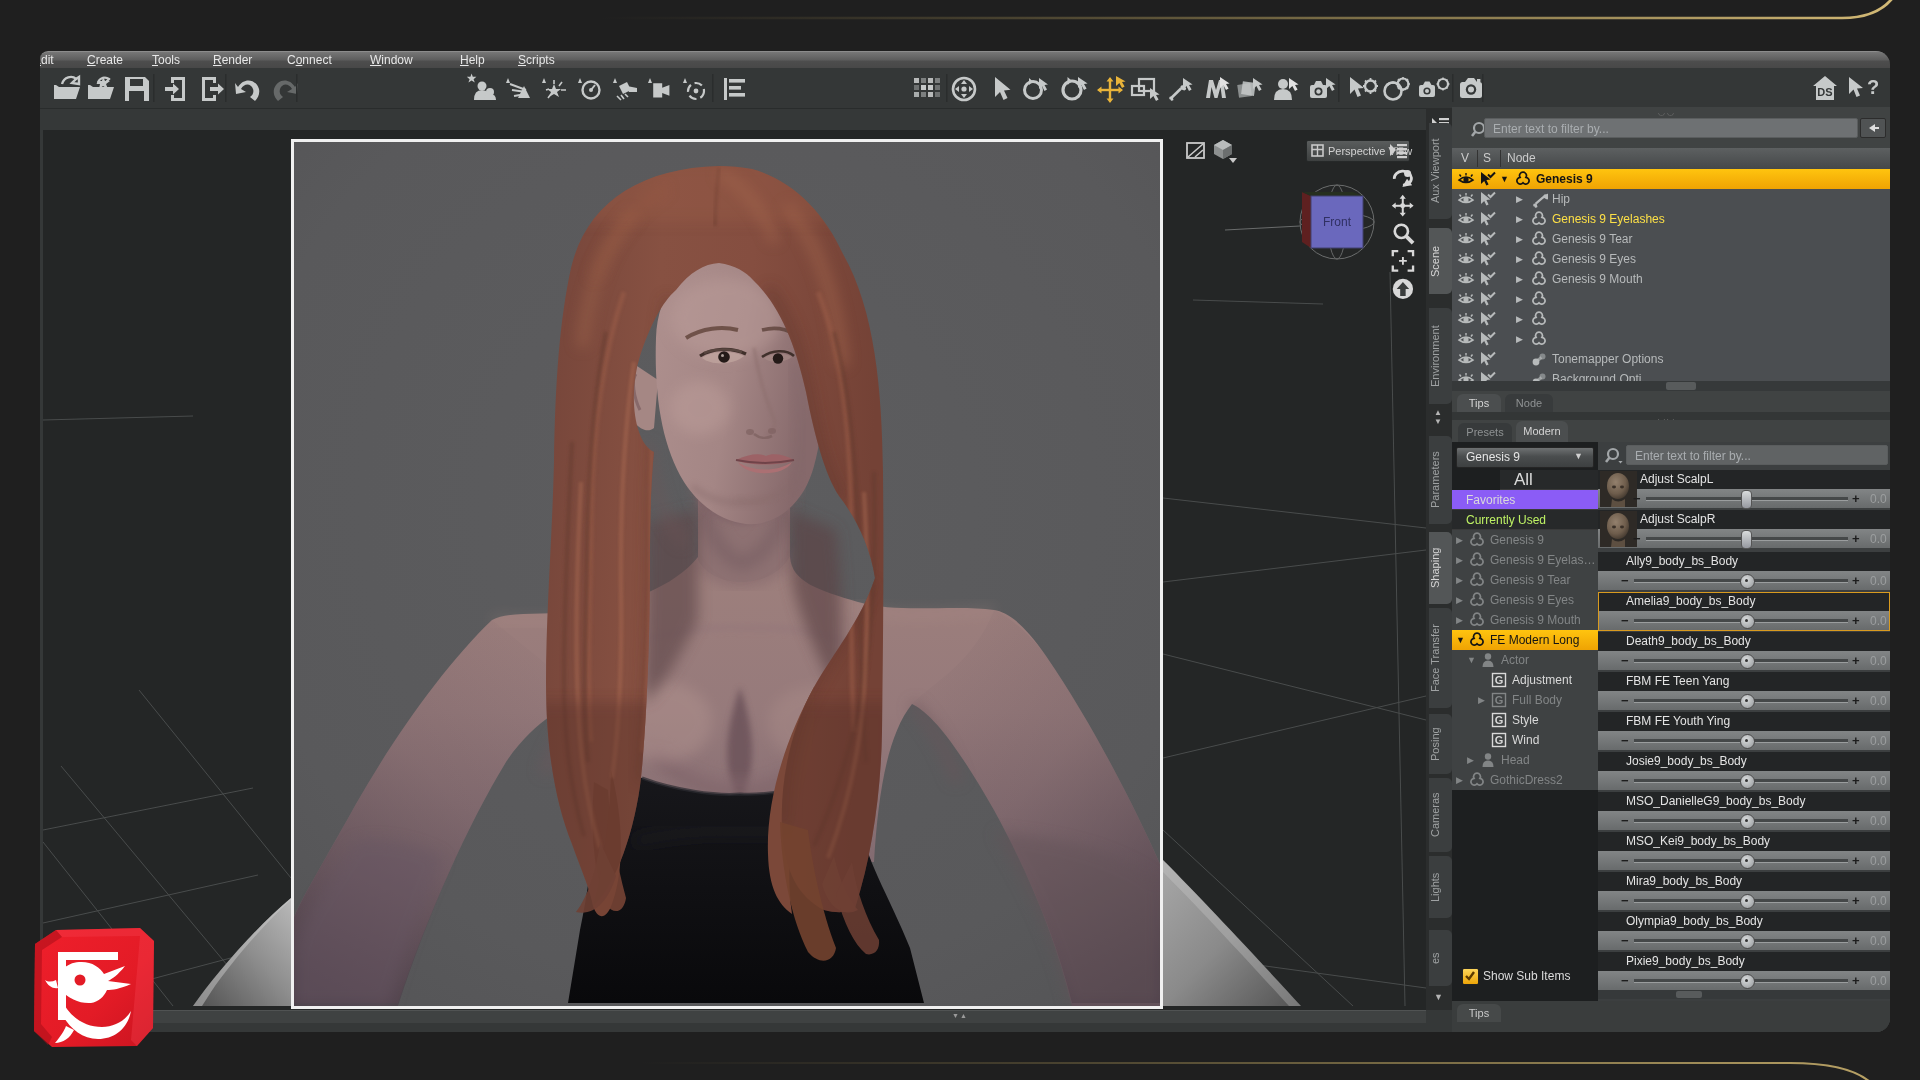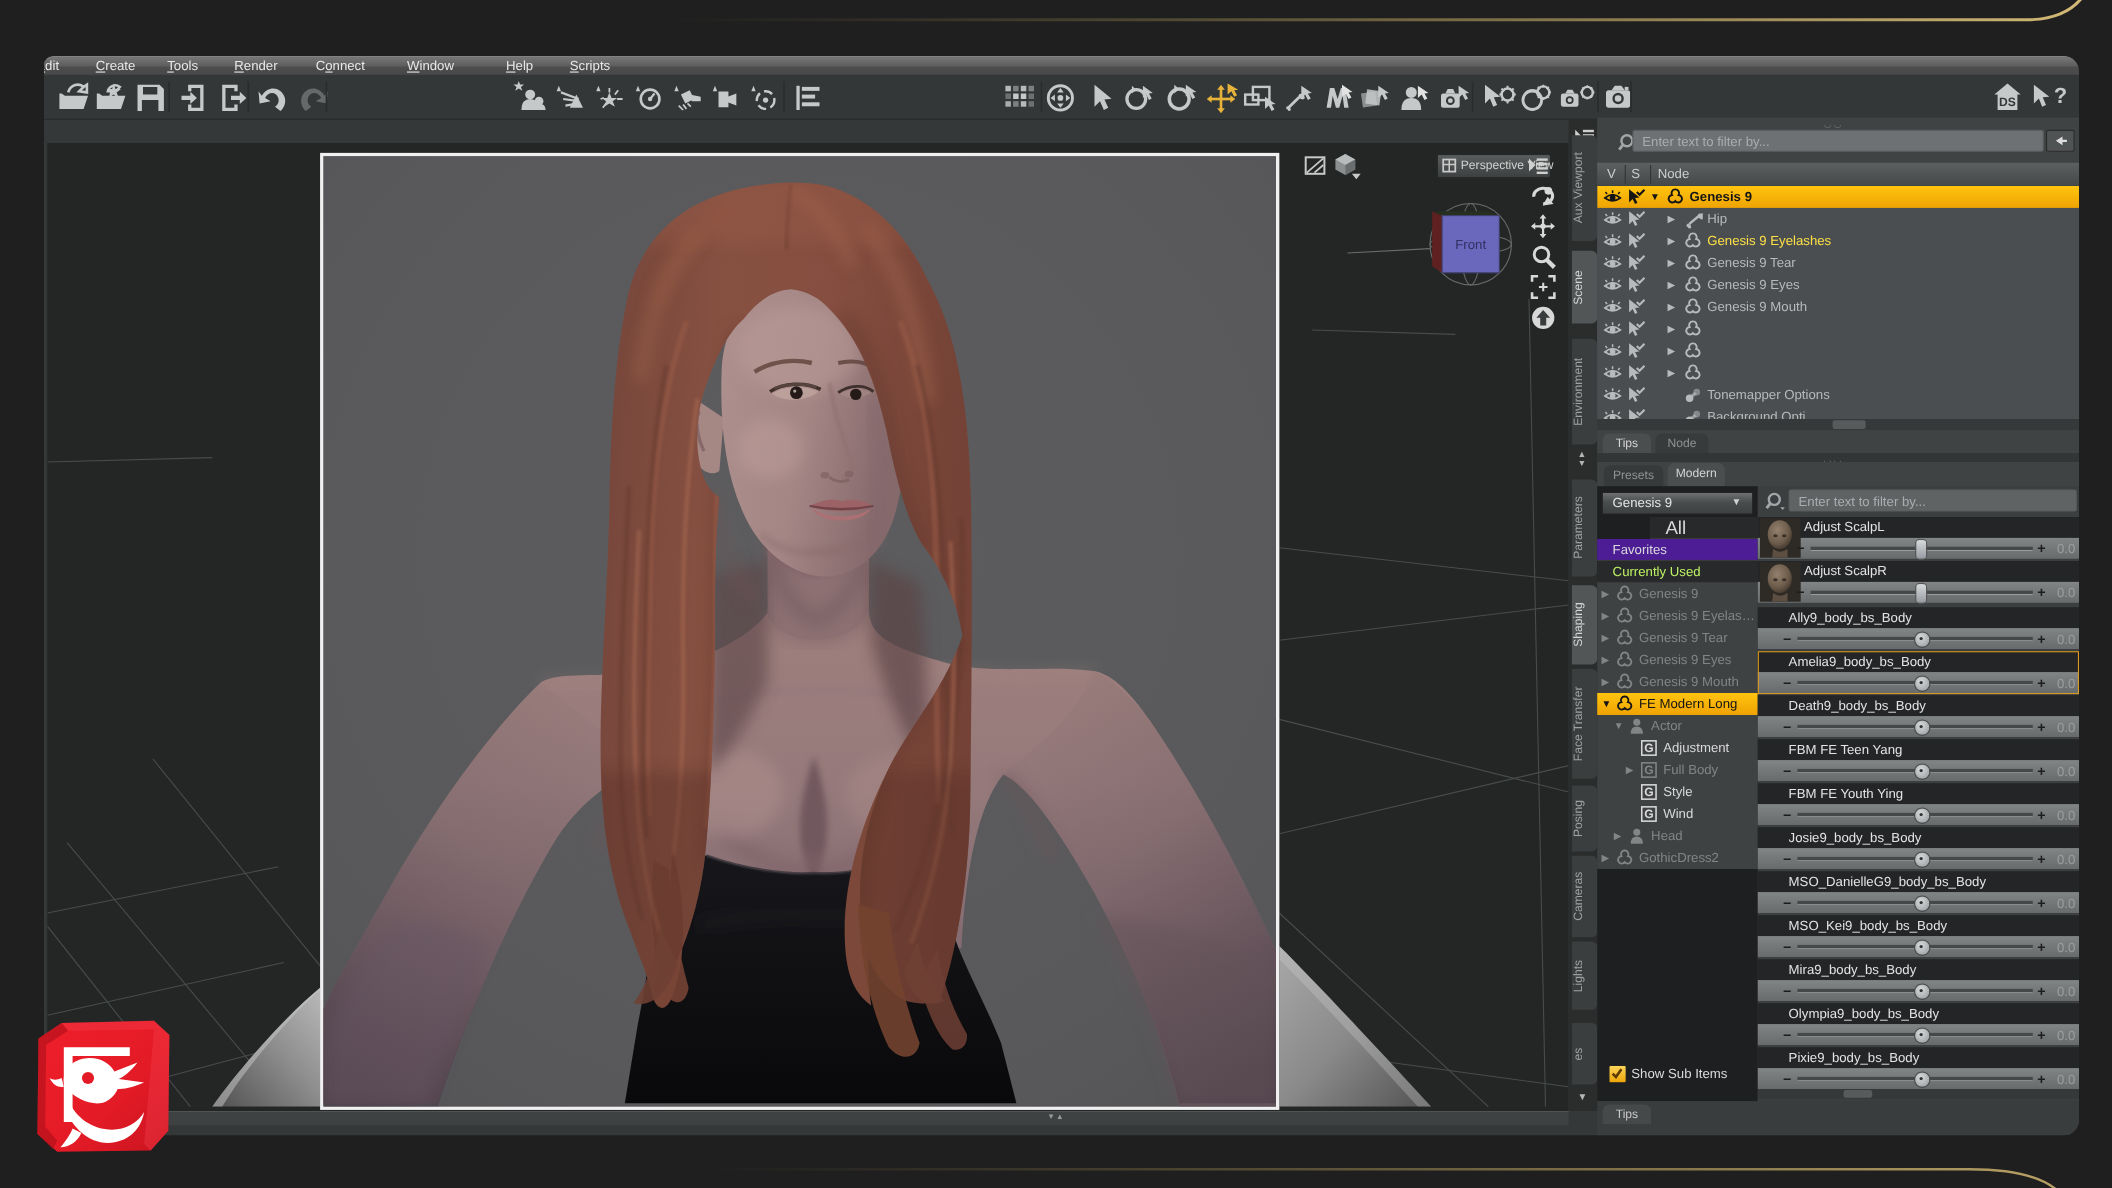"Favorites" div { background: #4c1d95 -> #8b5cf6 }
